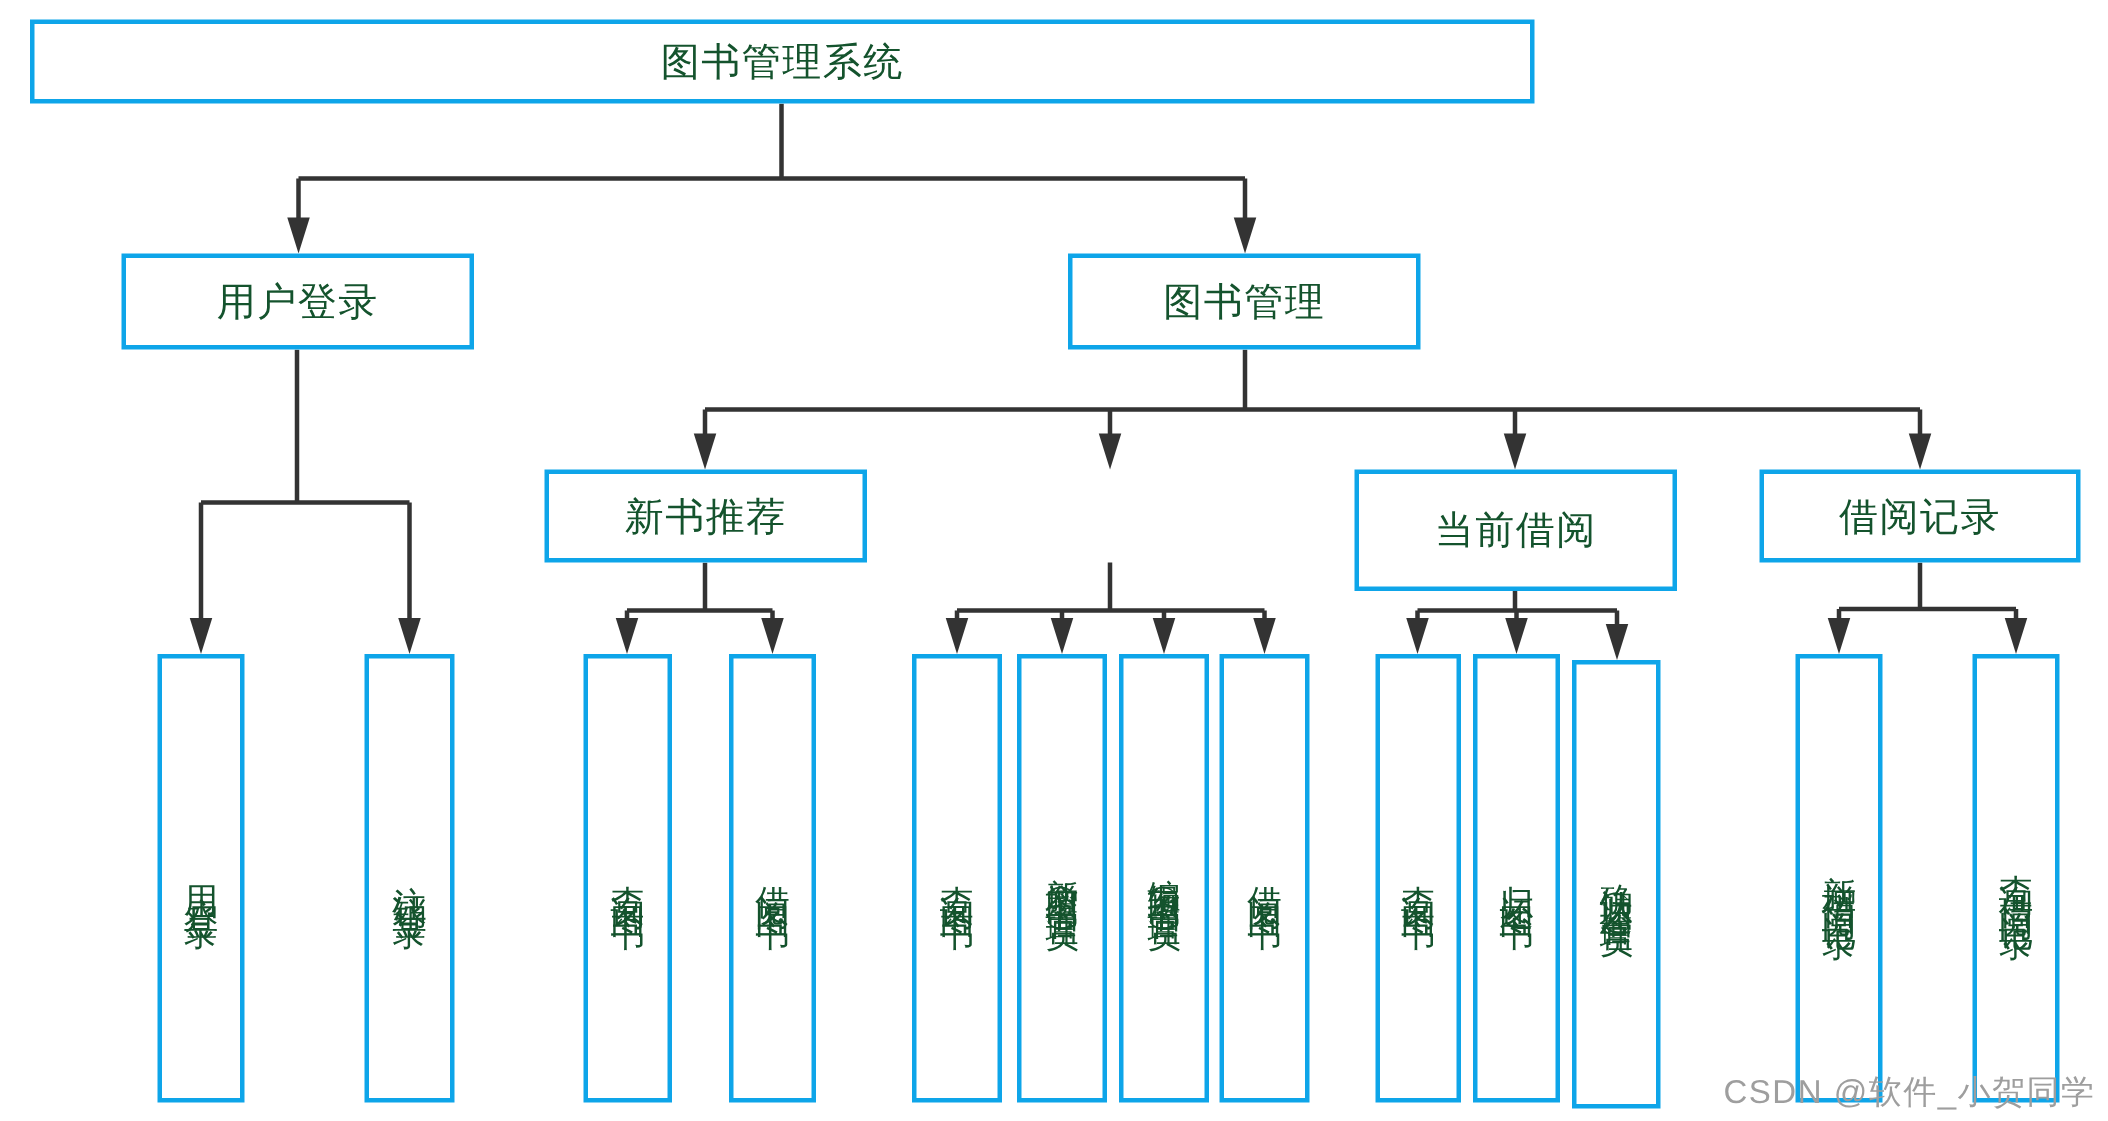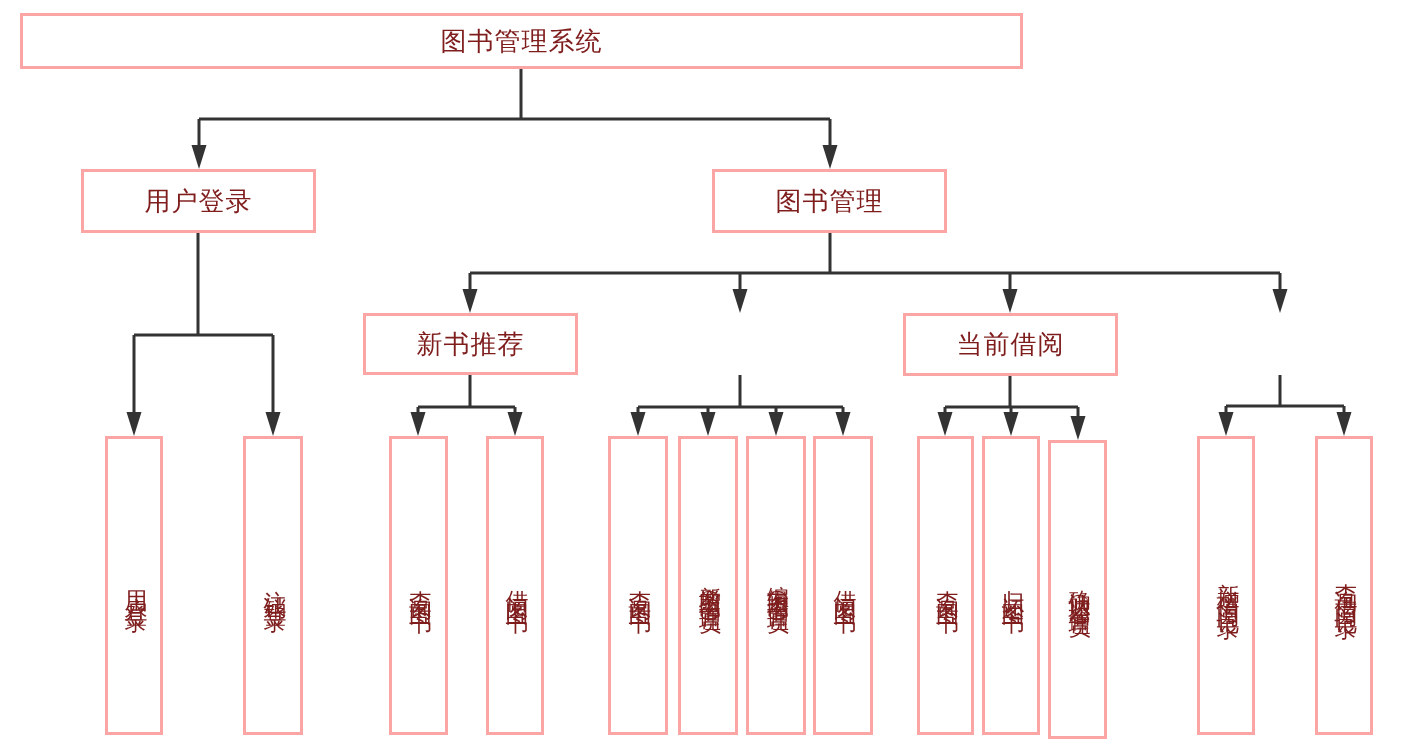"图书管理系统" .node { border: 3px solid #fca5a5 -> 3px solid #0ea5e9; color: #7f1d1d -> #14532d; font-family: Liberation Mono, monospace -> none }
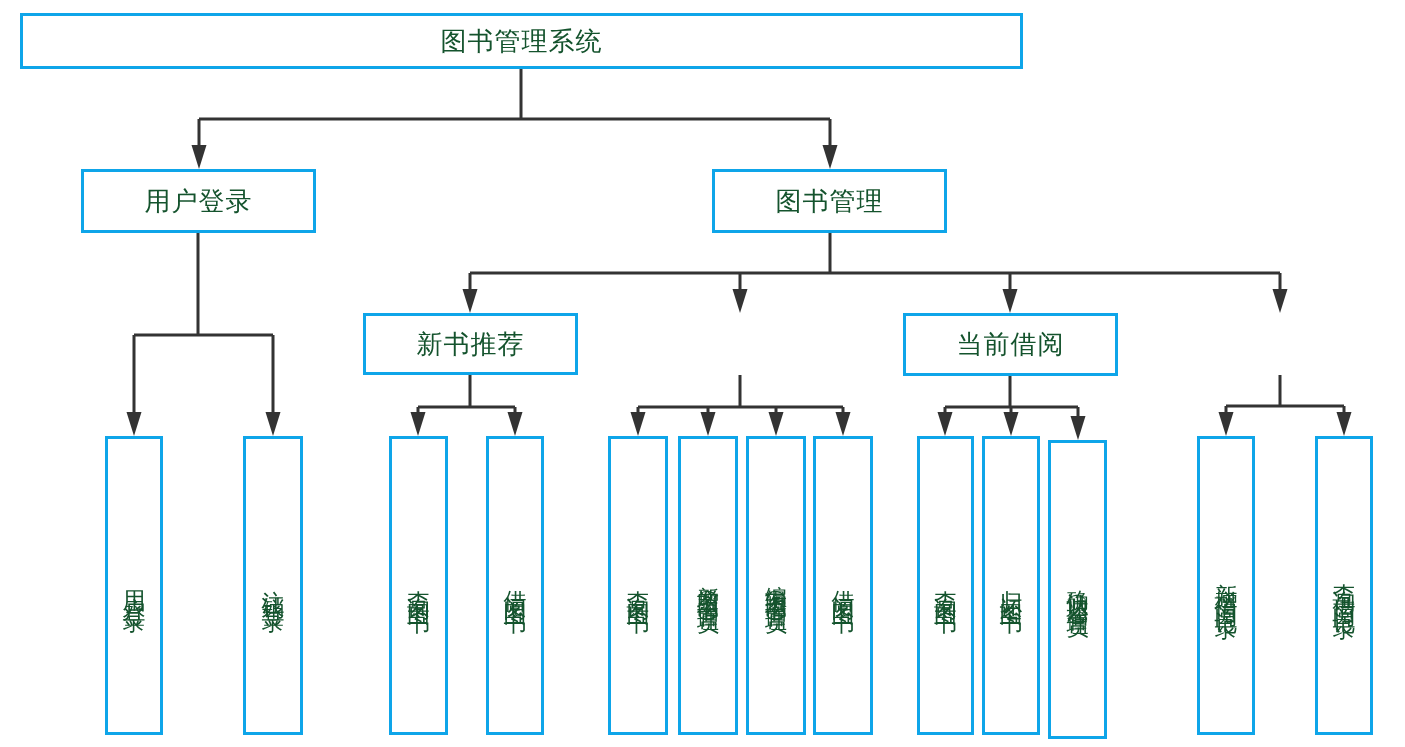"当前借阅" div.node { height: 63px -> 81px }
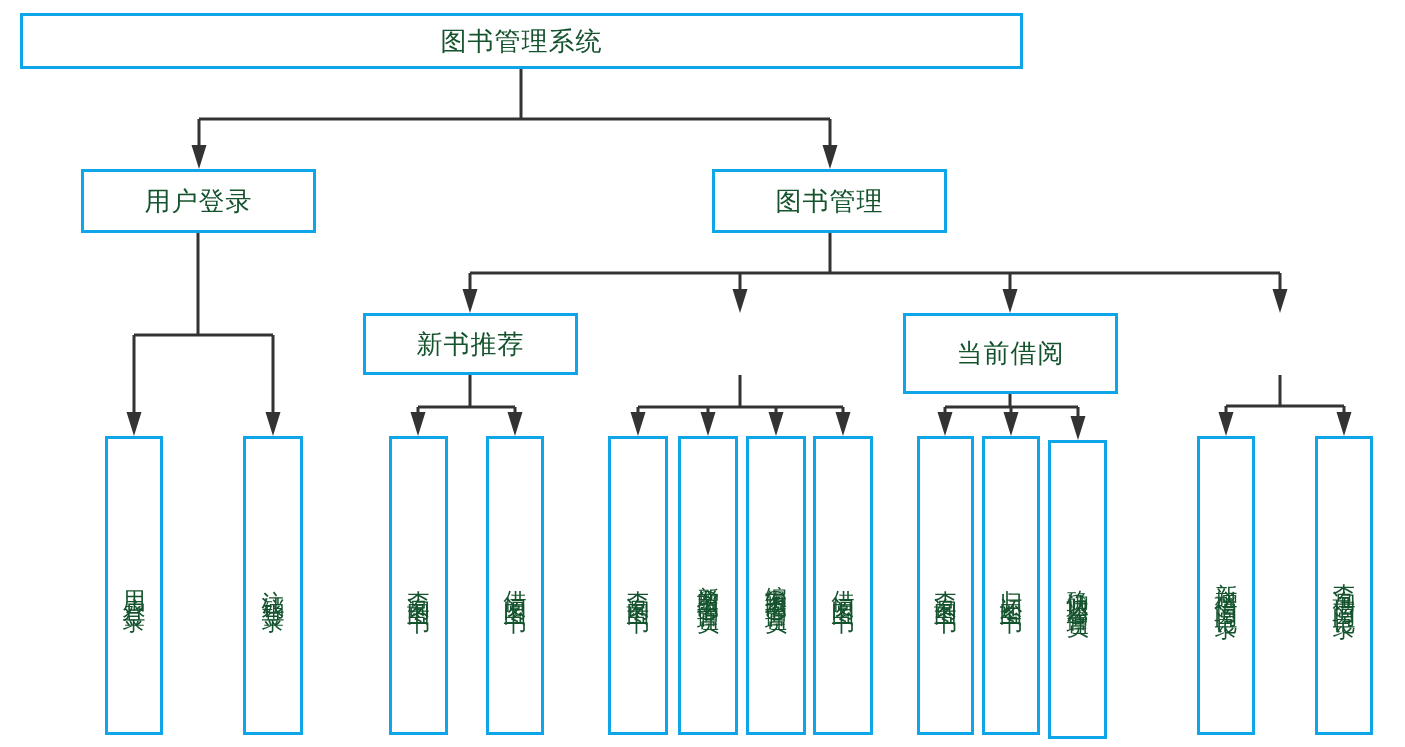"借阅记录" div.node { html: none -> <div> <span>借阅记录</span> </div> }
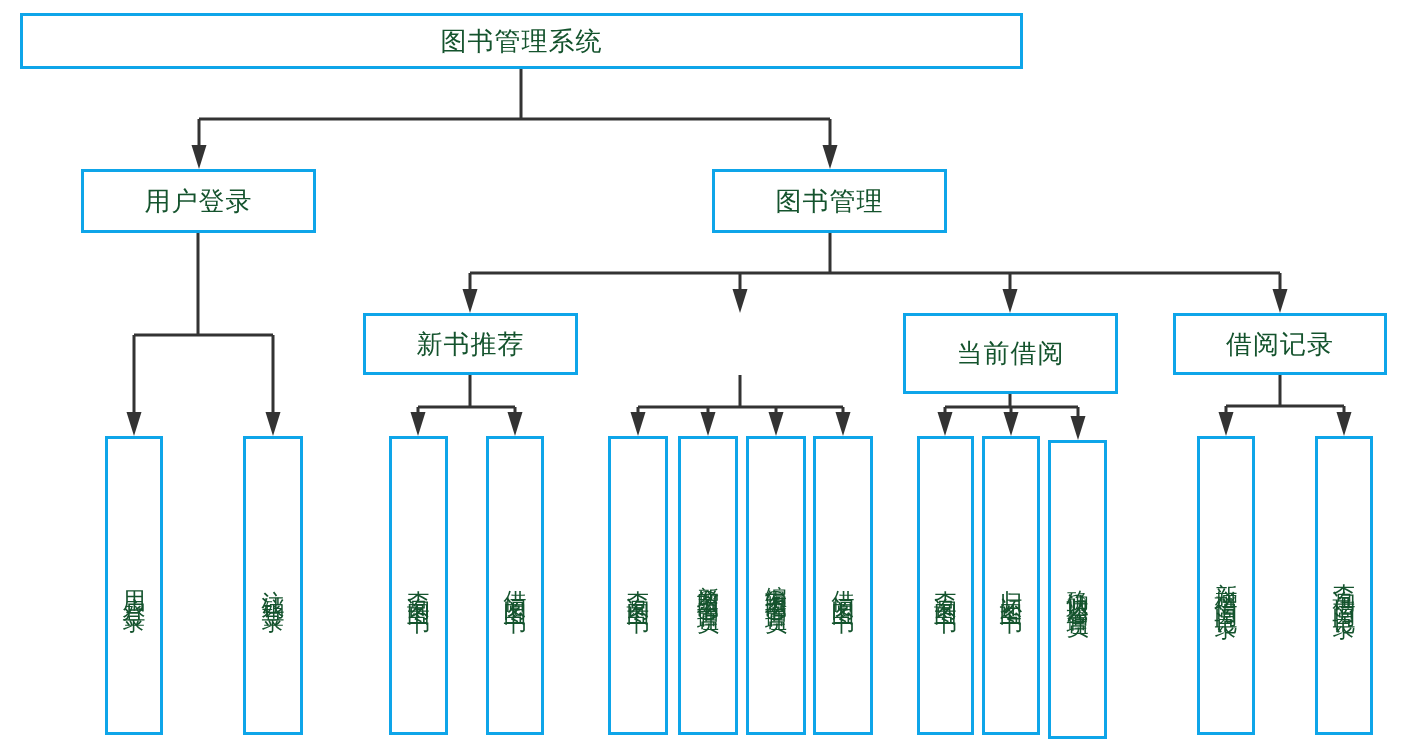"CSDN @软件_小贺同学" div.watermark { html: none -> <div>CSDN @软件_小贺同学</div> }
